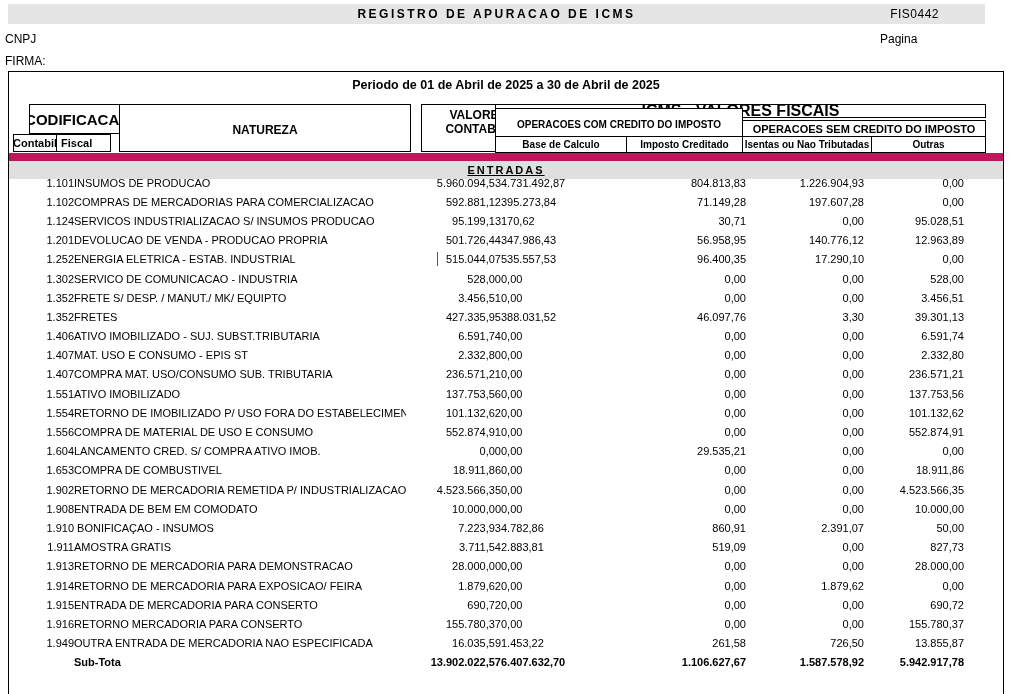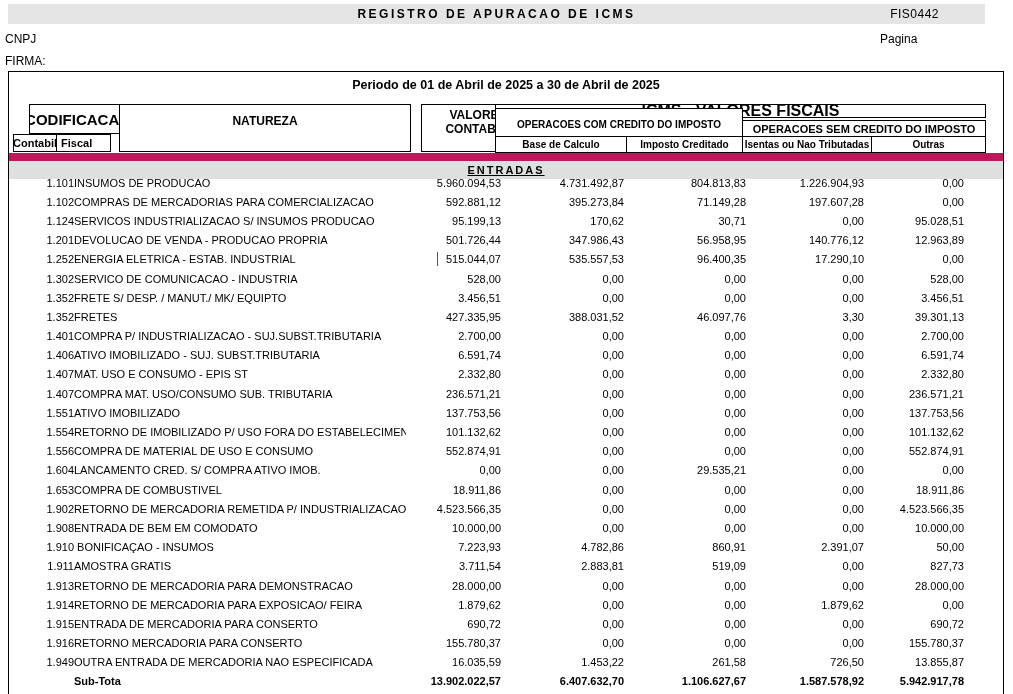"NATUREZA" .hb-natureza { padding-top: 9px -> 18px }
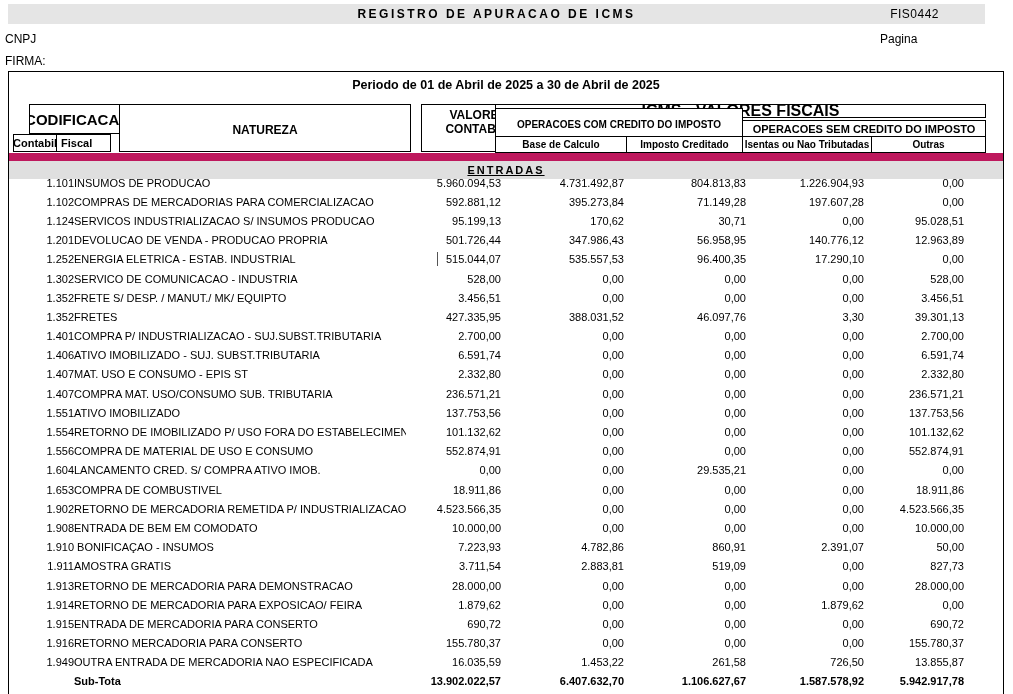"4.731.492,87" td.c4 { text-align: right -> left }
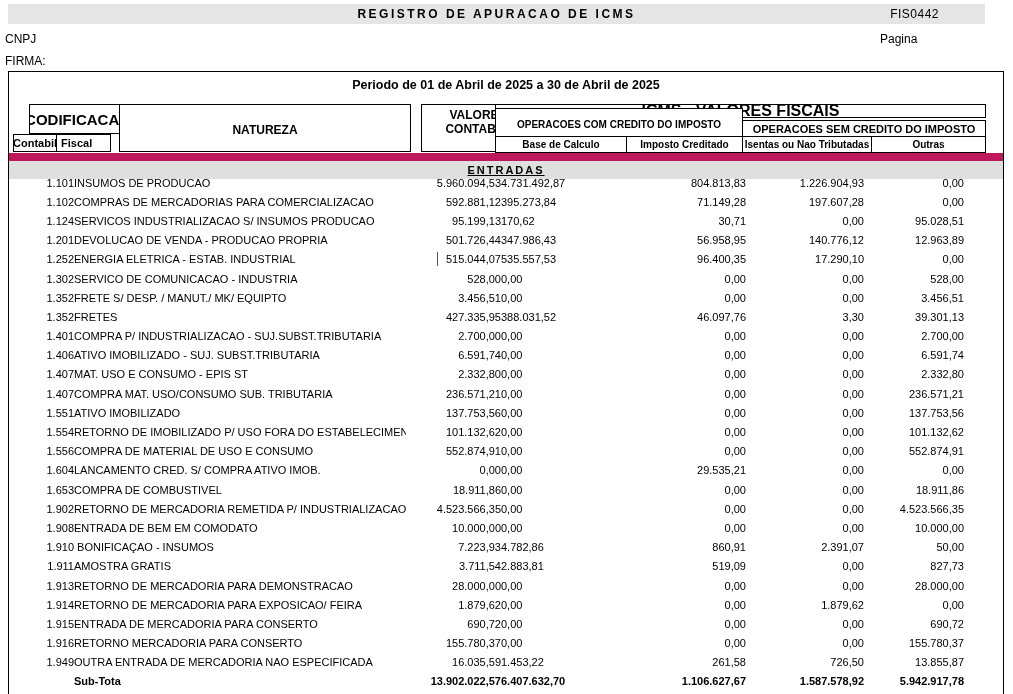"1.401" tr { html: <tr> <td></td> <td>1.401</td> <td>COMPRA P/ INDUSTRIALIZACAO - SUJ.SUBST.TRIBUTARIA</td> <td>2.700,00</td> <td>0,00</td> <td>0,00</td> <td>0,00</td> <td>2.700,00</td> </tr> -> none }
